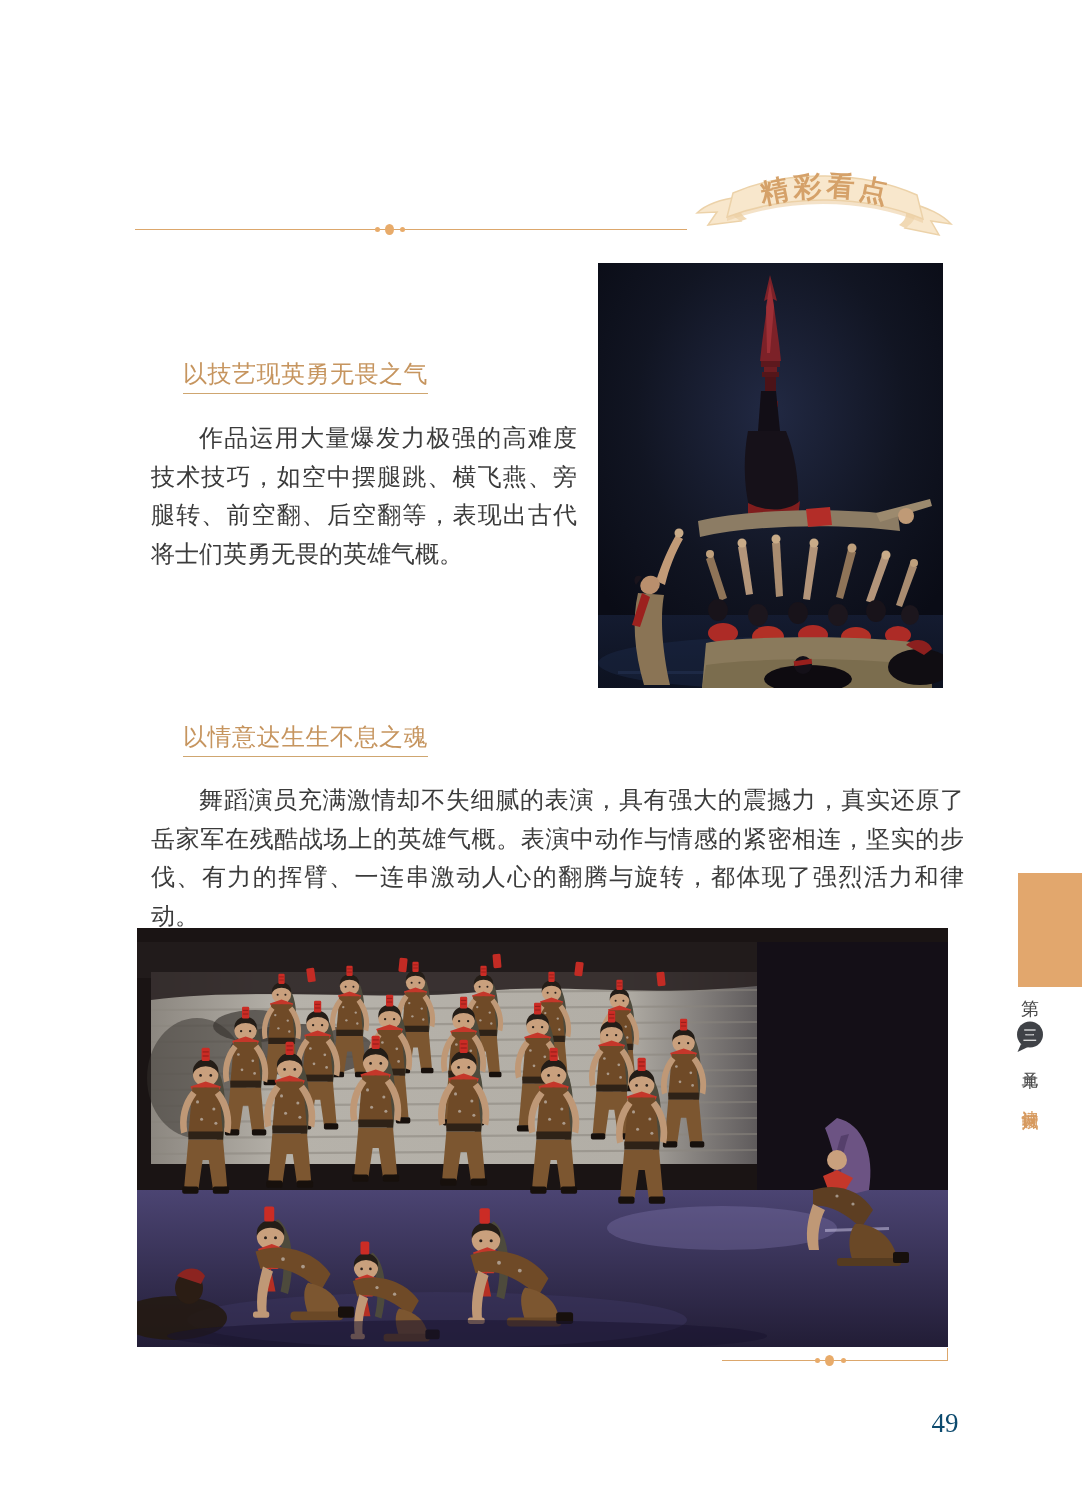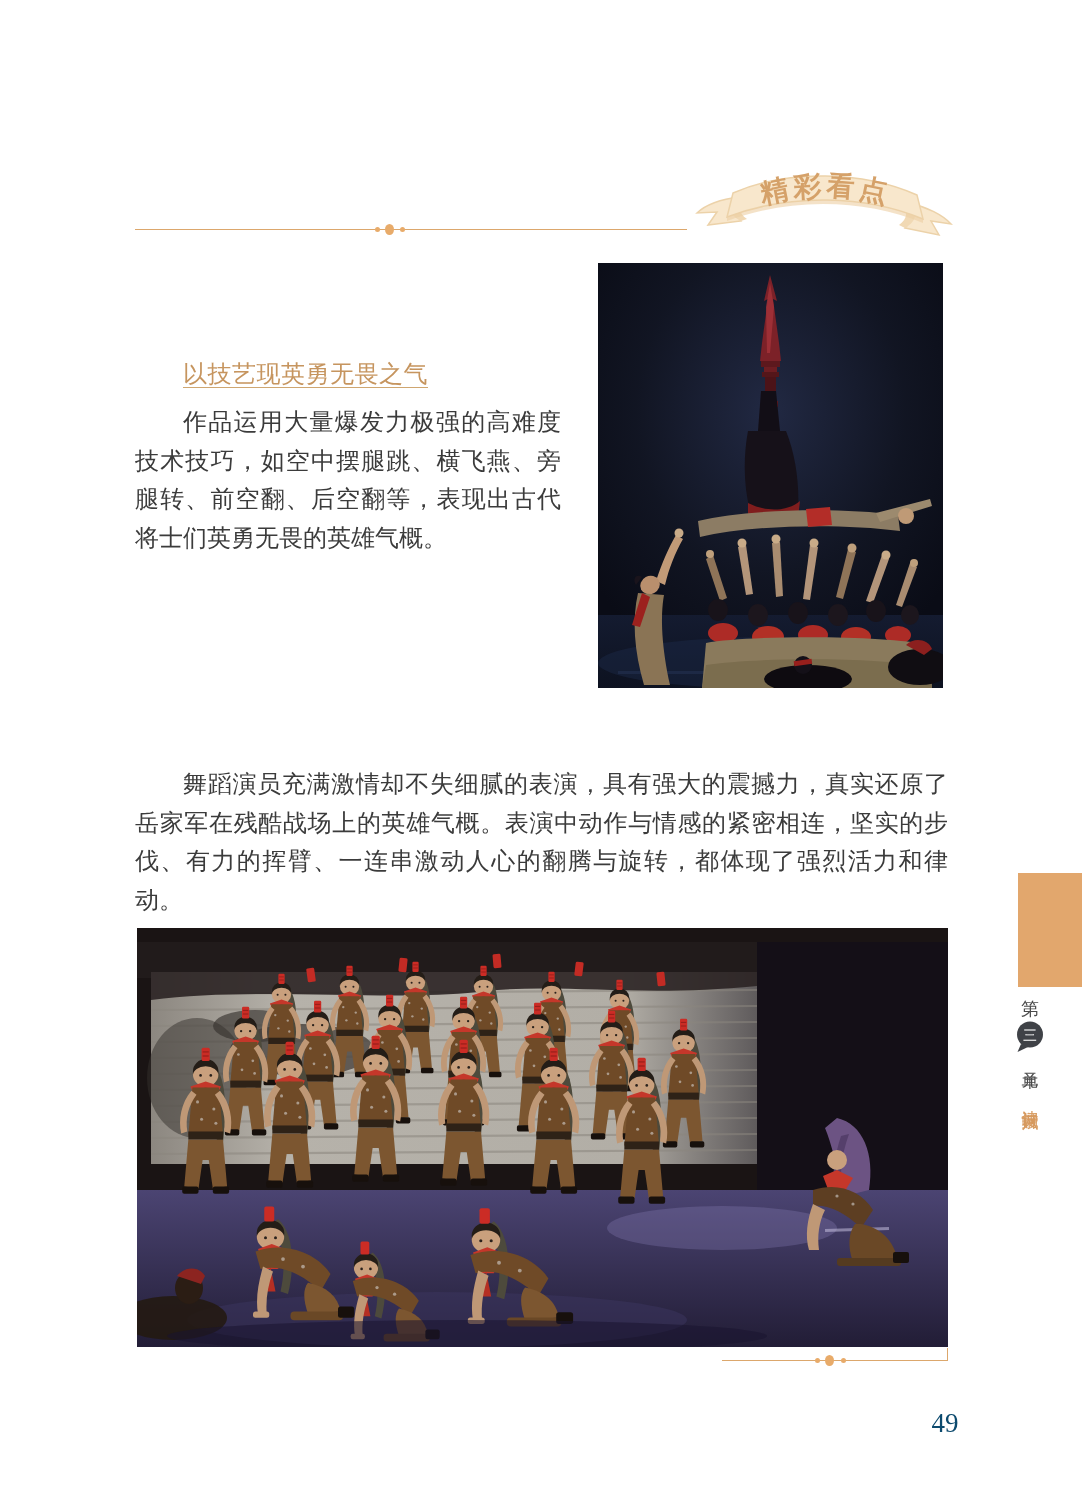"以技艺现英勇无畏之气" .sec-heading { padding-bottom: none -> 6px }
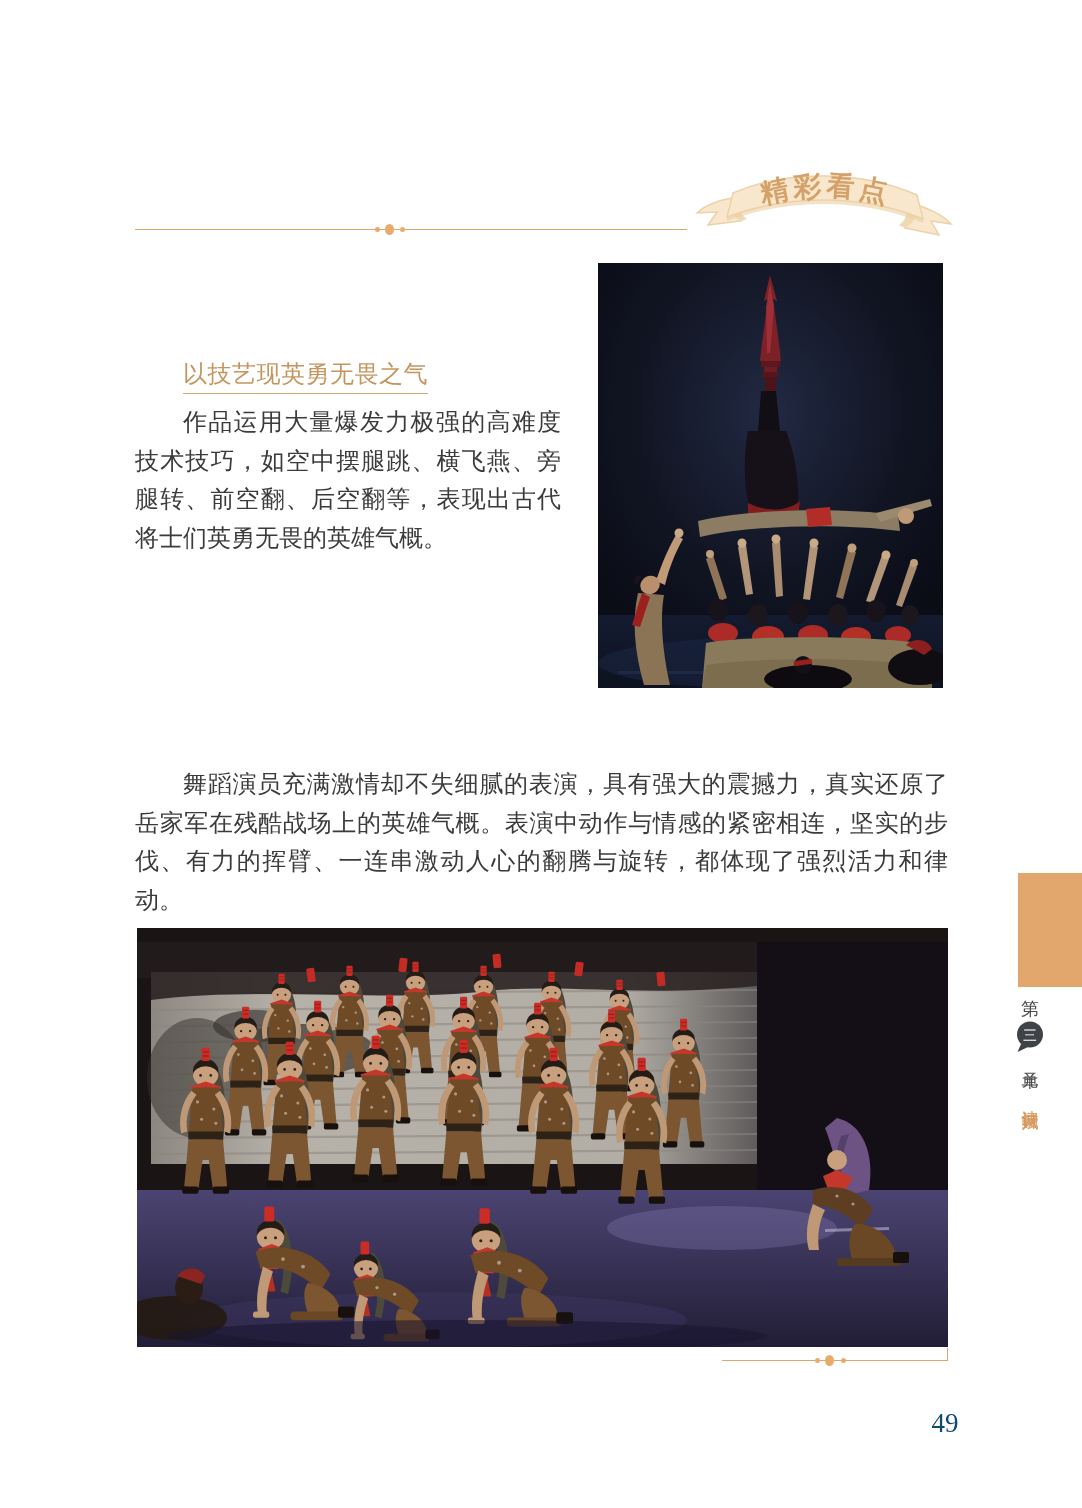"作品运用大量爆发力极强的高难度技术技巧，如空中摆腿跳、横飞燕、旁腿转、前空翻、后" .sec-body { margin: 0 -> 16px }
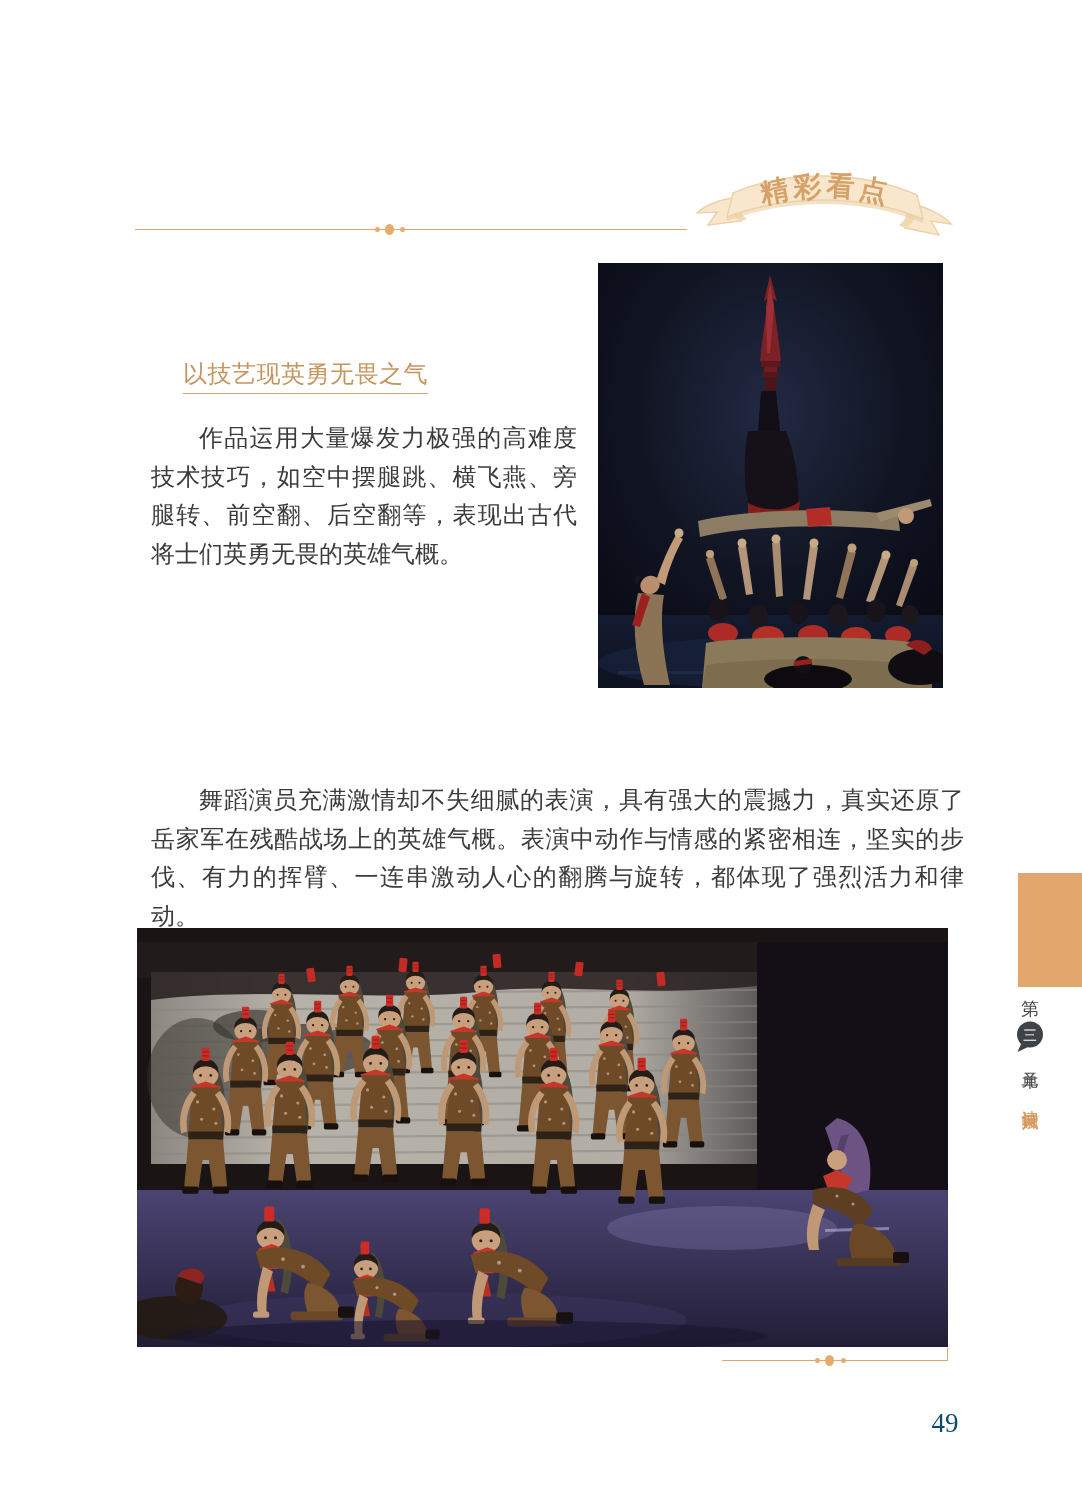"以情意达生生不息之魂" h2.sec-heading { html: none -> <h2>以情意达生生不息之魂</h2> }
